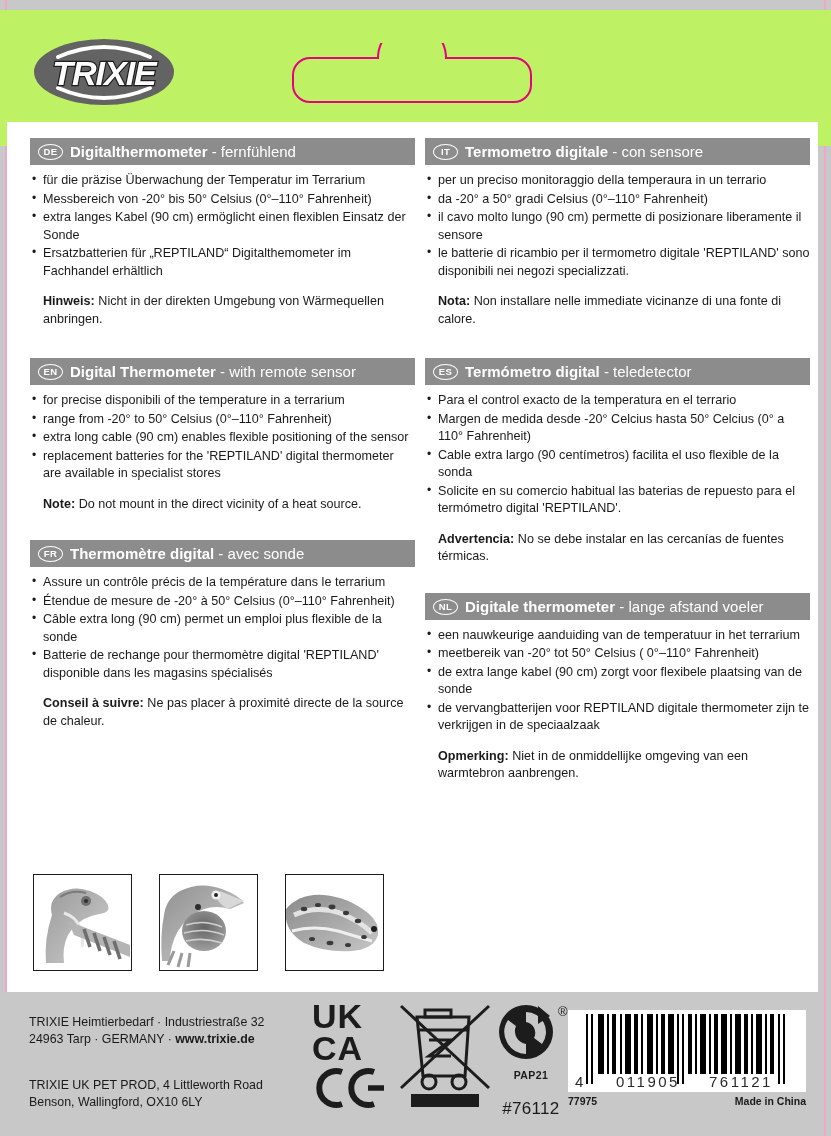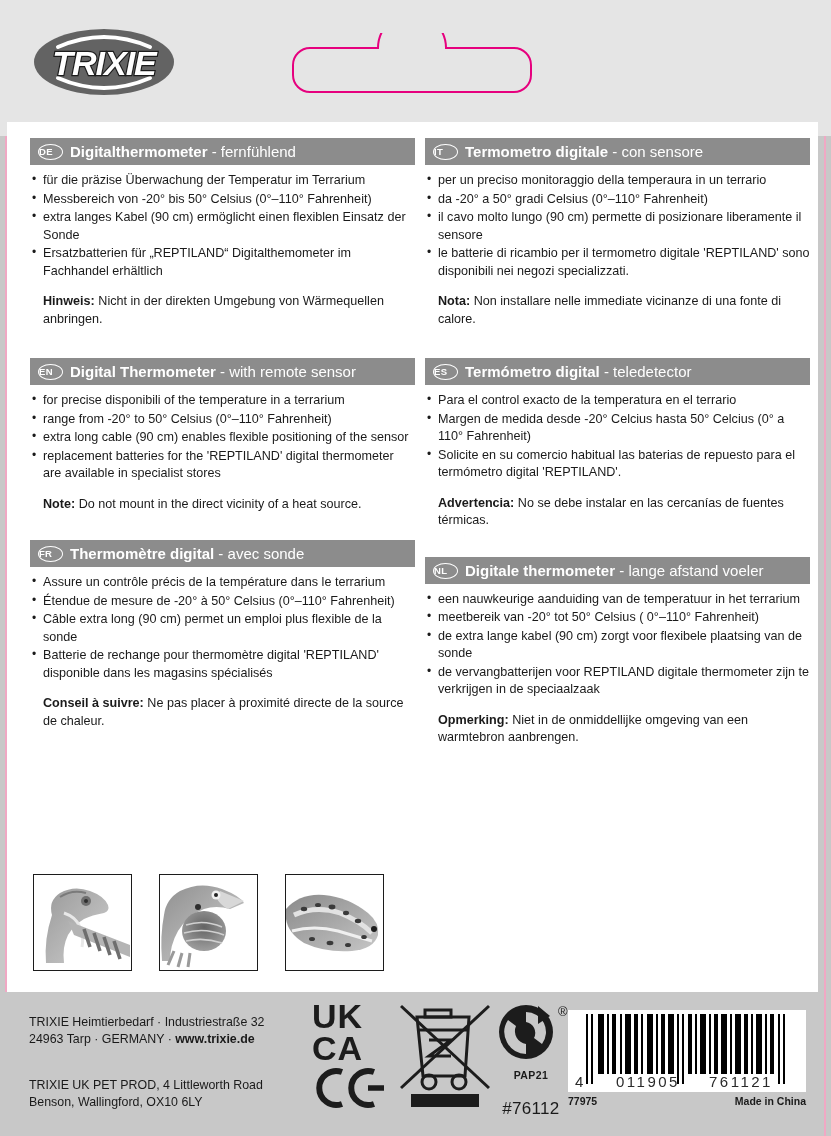"TRIXIE" .header { background: #e5e5e5 -> #bef264; top: 0 -> 10px }
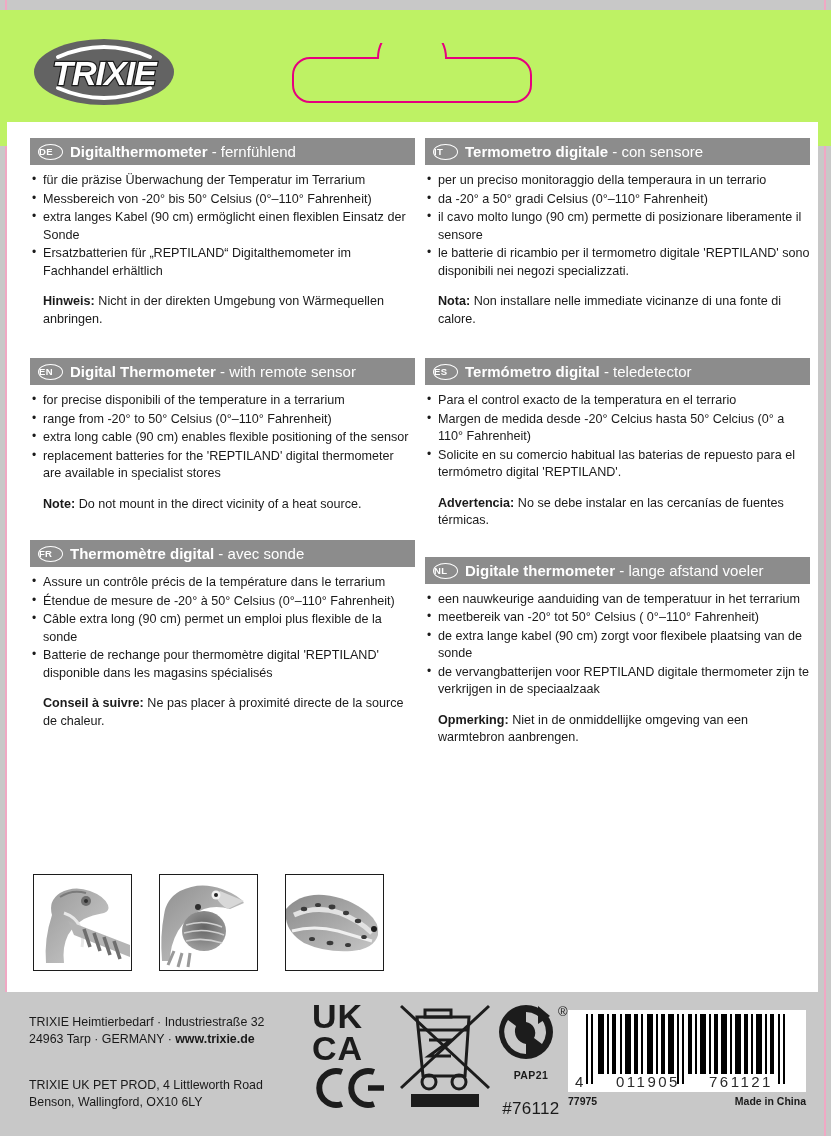"DE" .lang-code { text-align: left -> center }
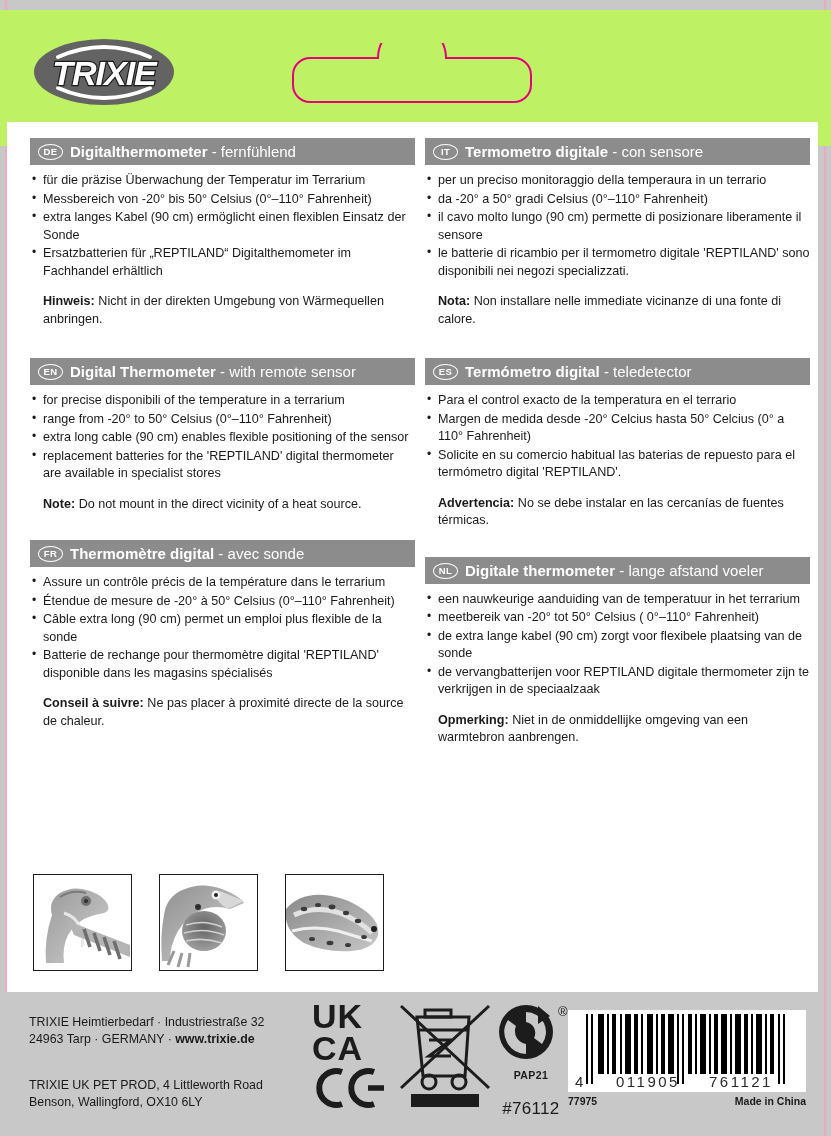"Cable extra largo (90 centímetros)" li { html: none -> <li>Cable extra largo (90 centímetros) facilita el uso flexible de la sonda</li> }
